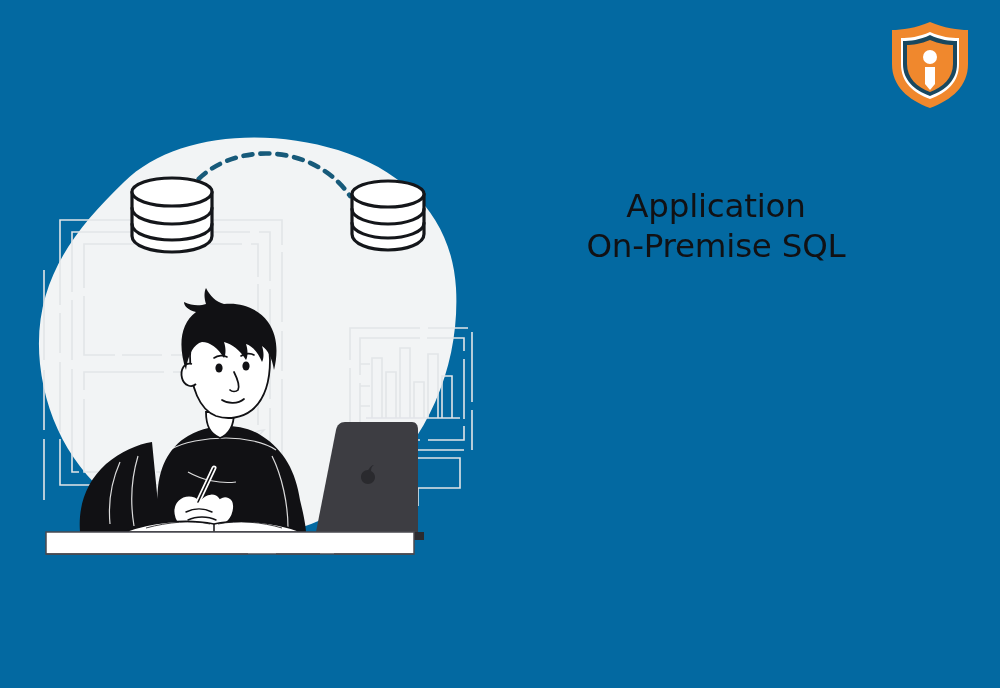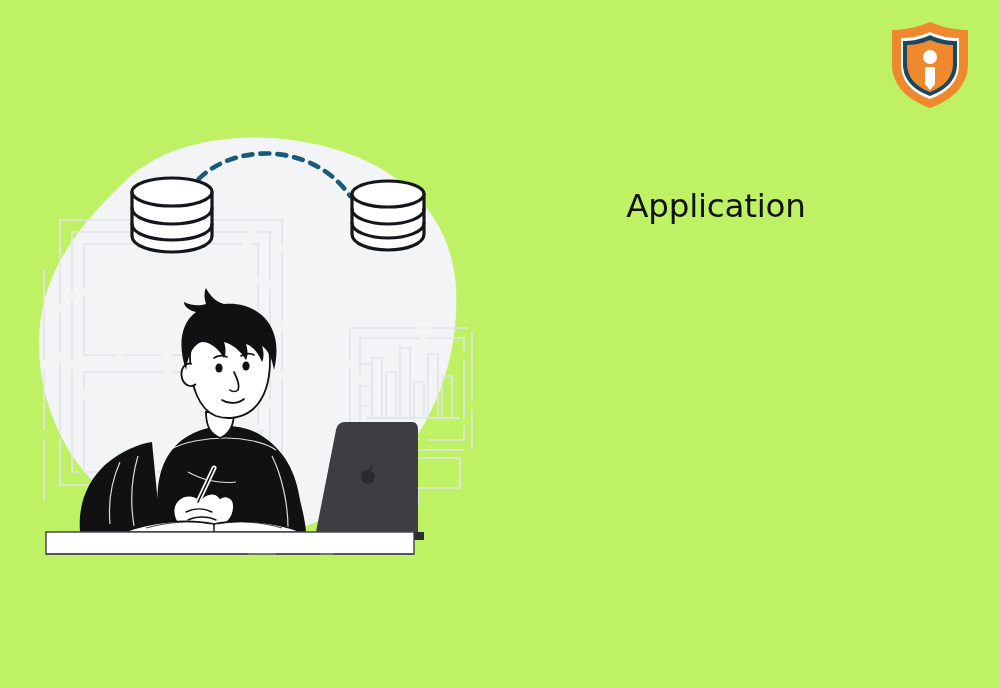"Application" #canvas { background: #bef264 -> #0369a1 }
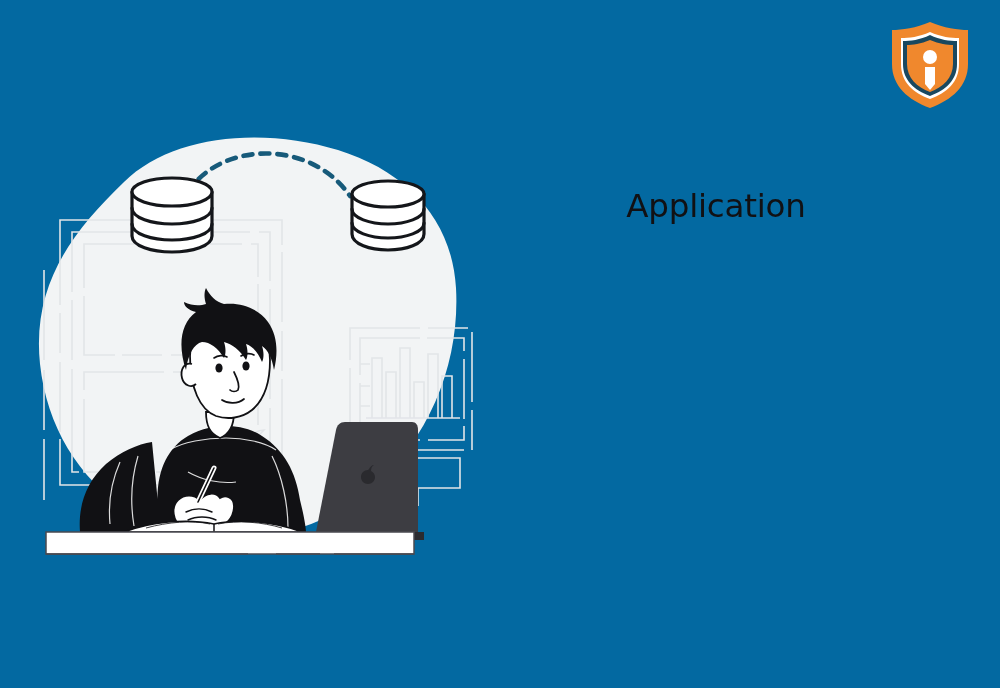"On-Premise SQL" div.title-line { html: none -> <div>On-Premise SQL</div> }
